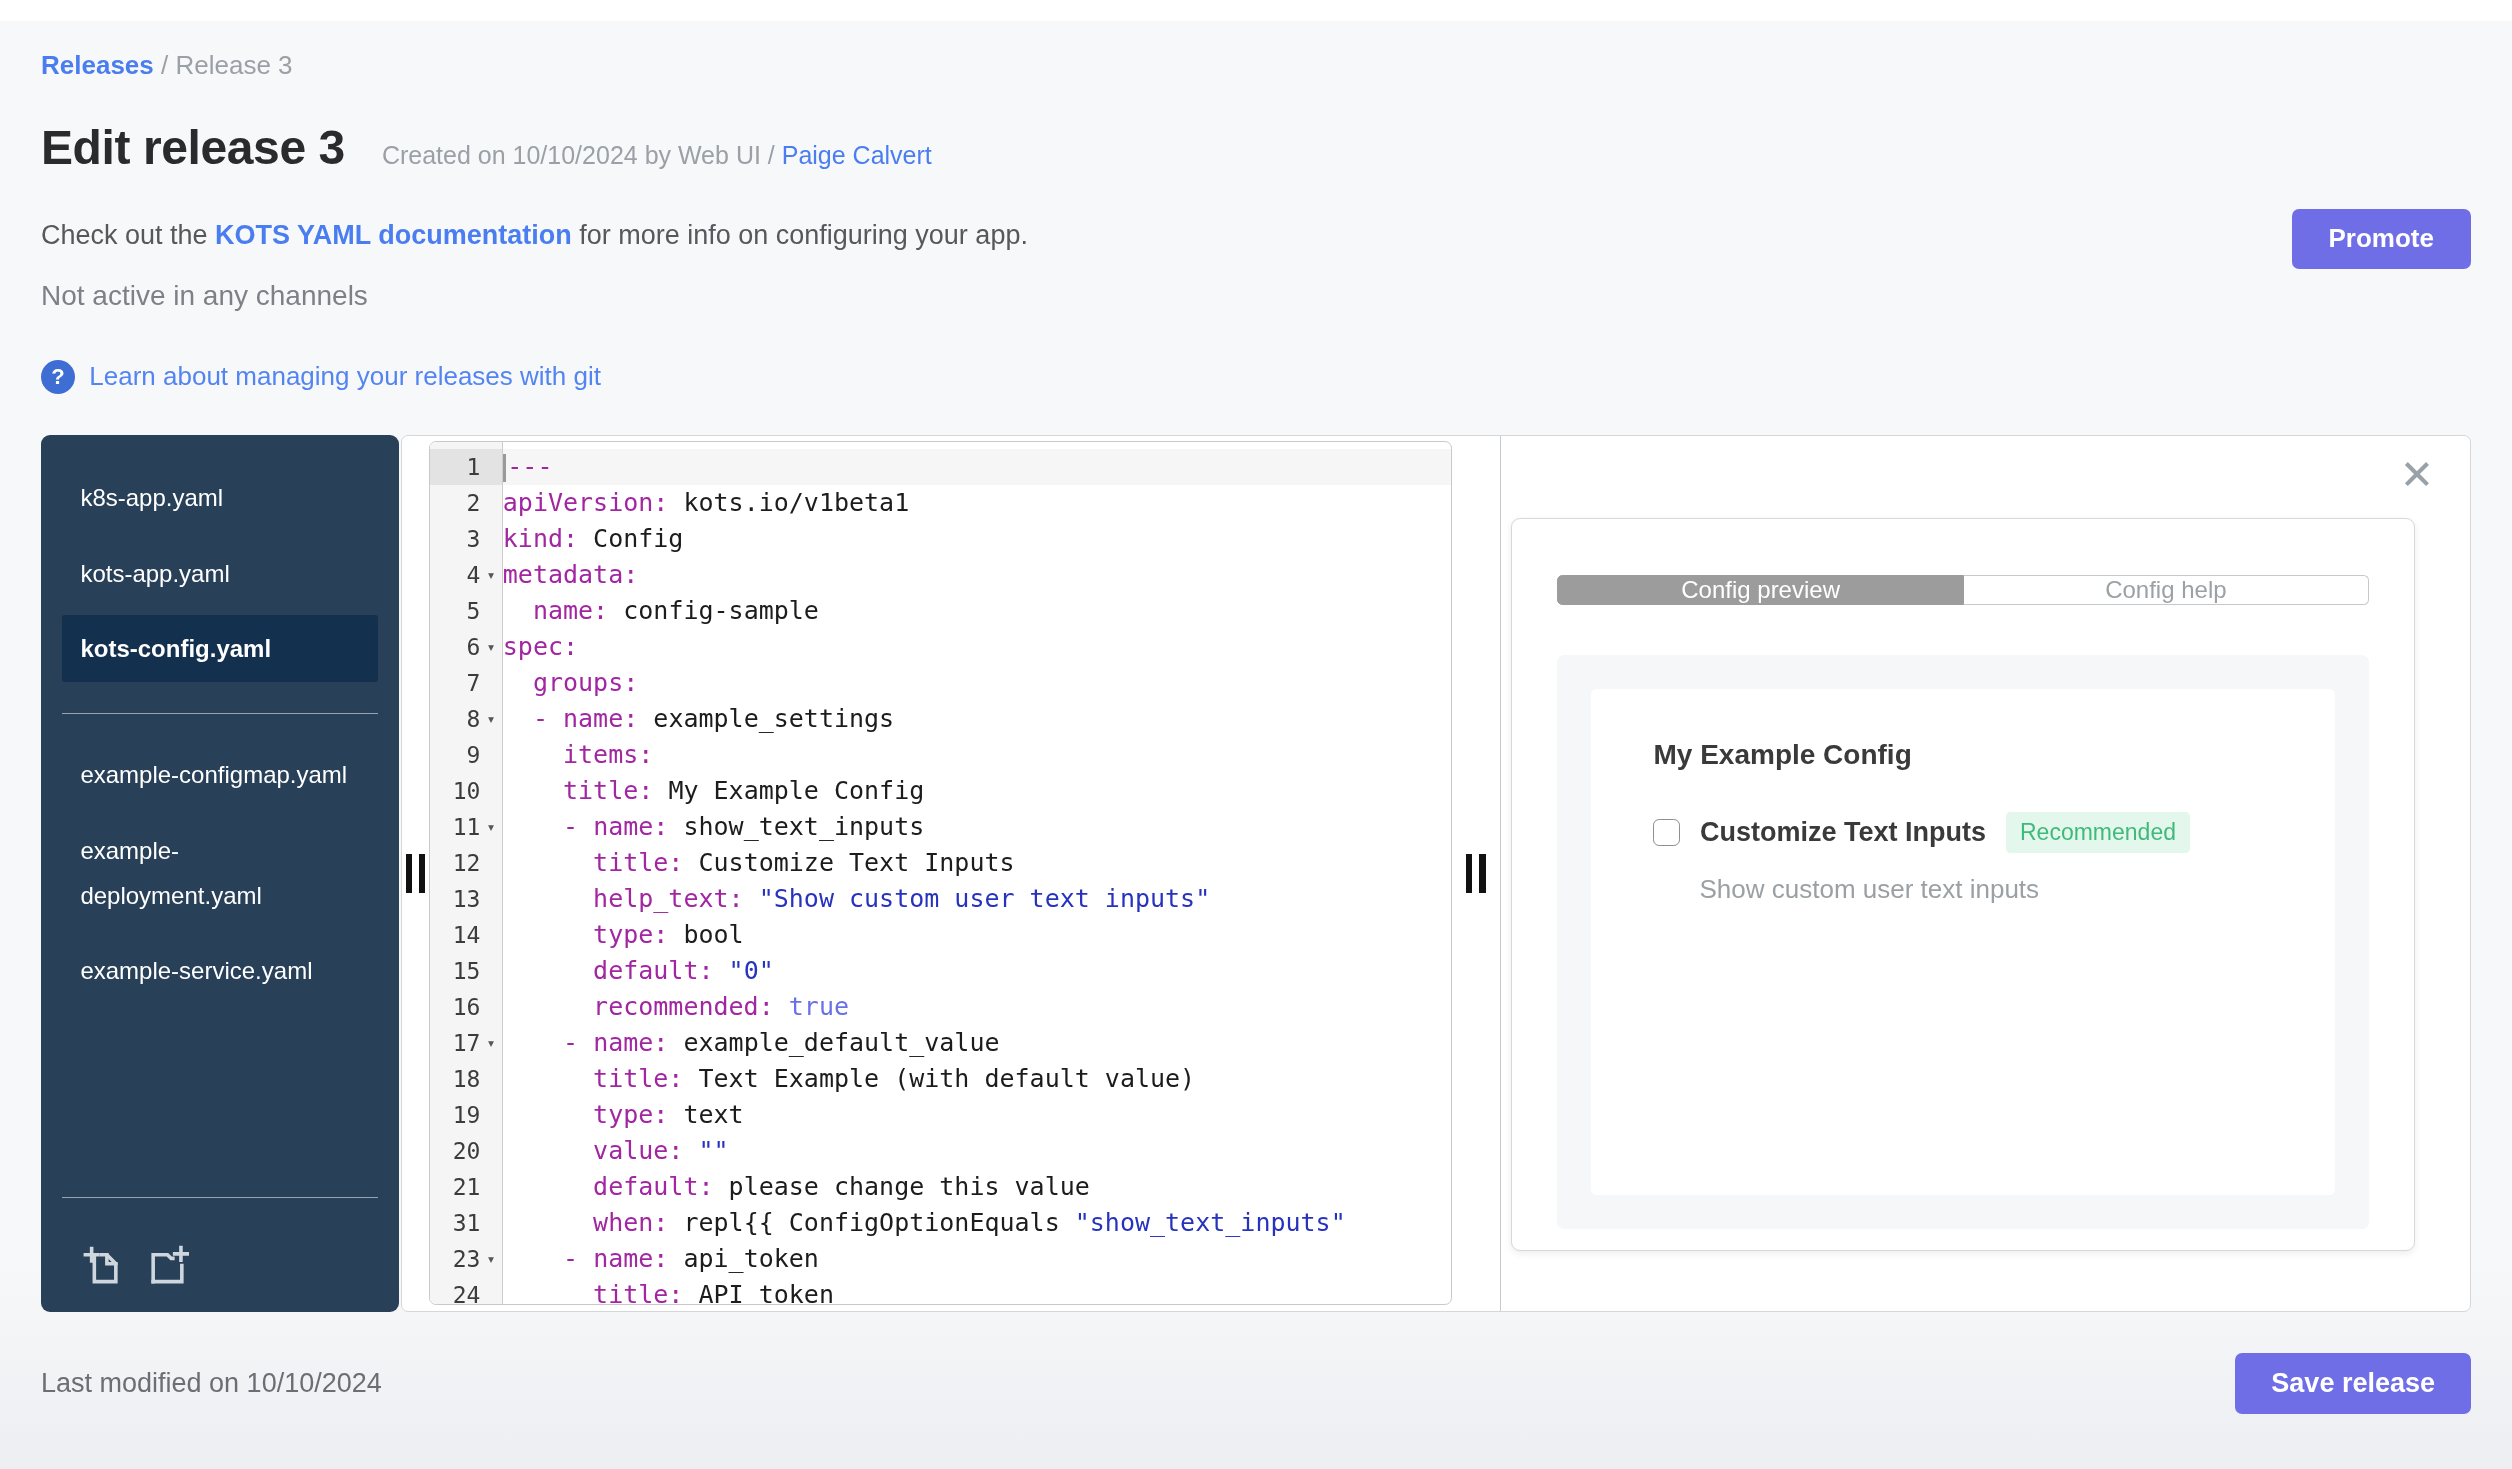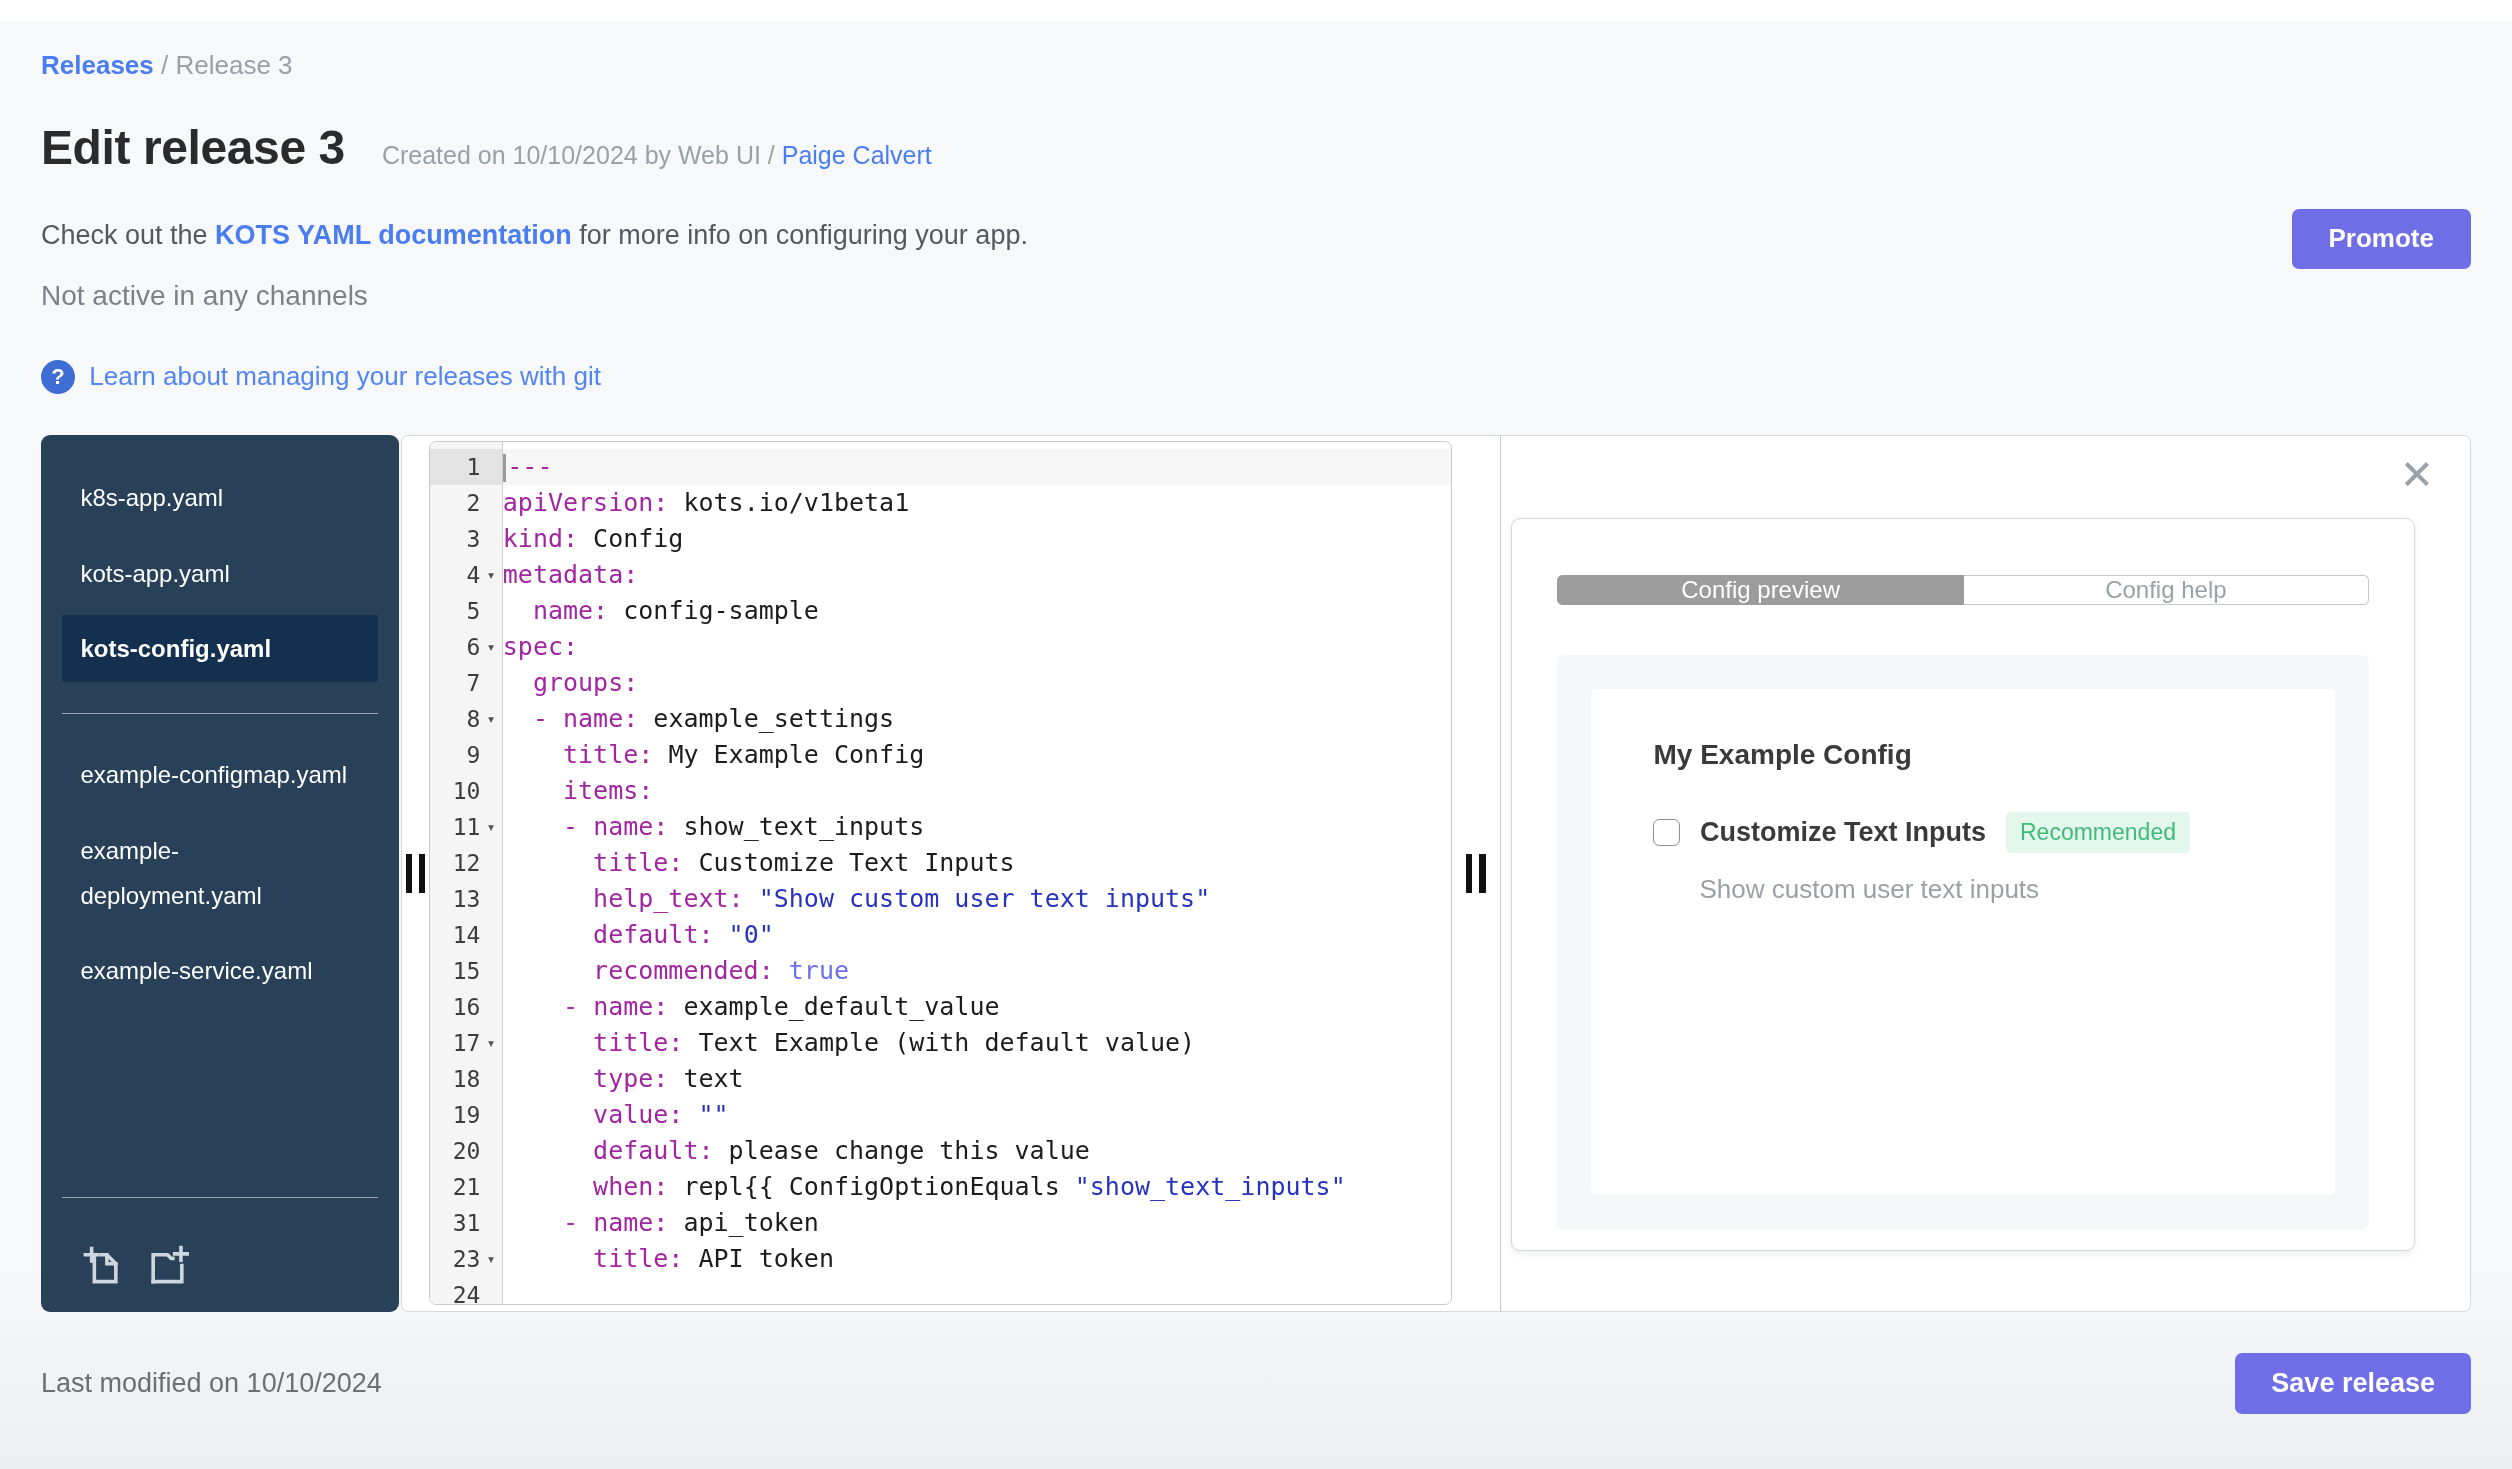"title: My Example Config" div.cl { order: before "items:" -> after "items:" }
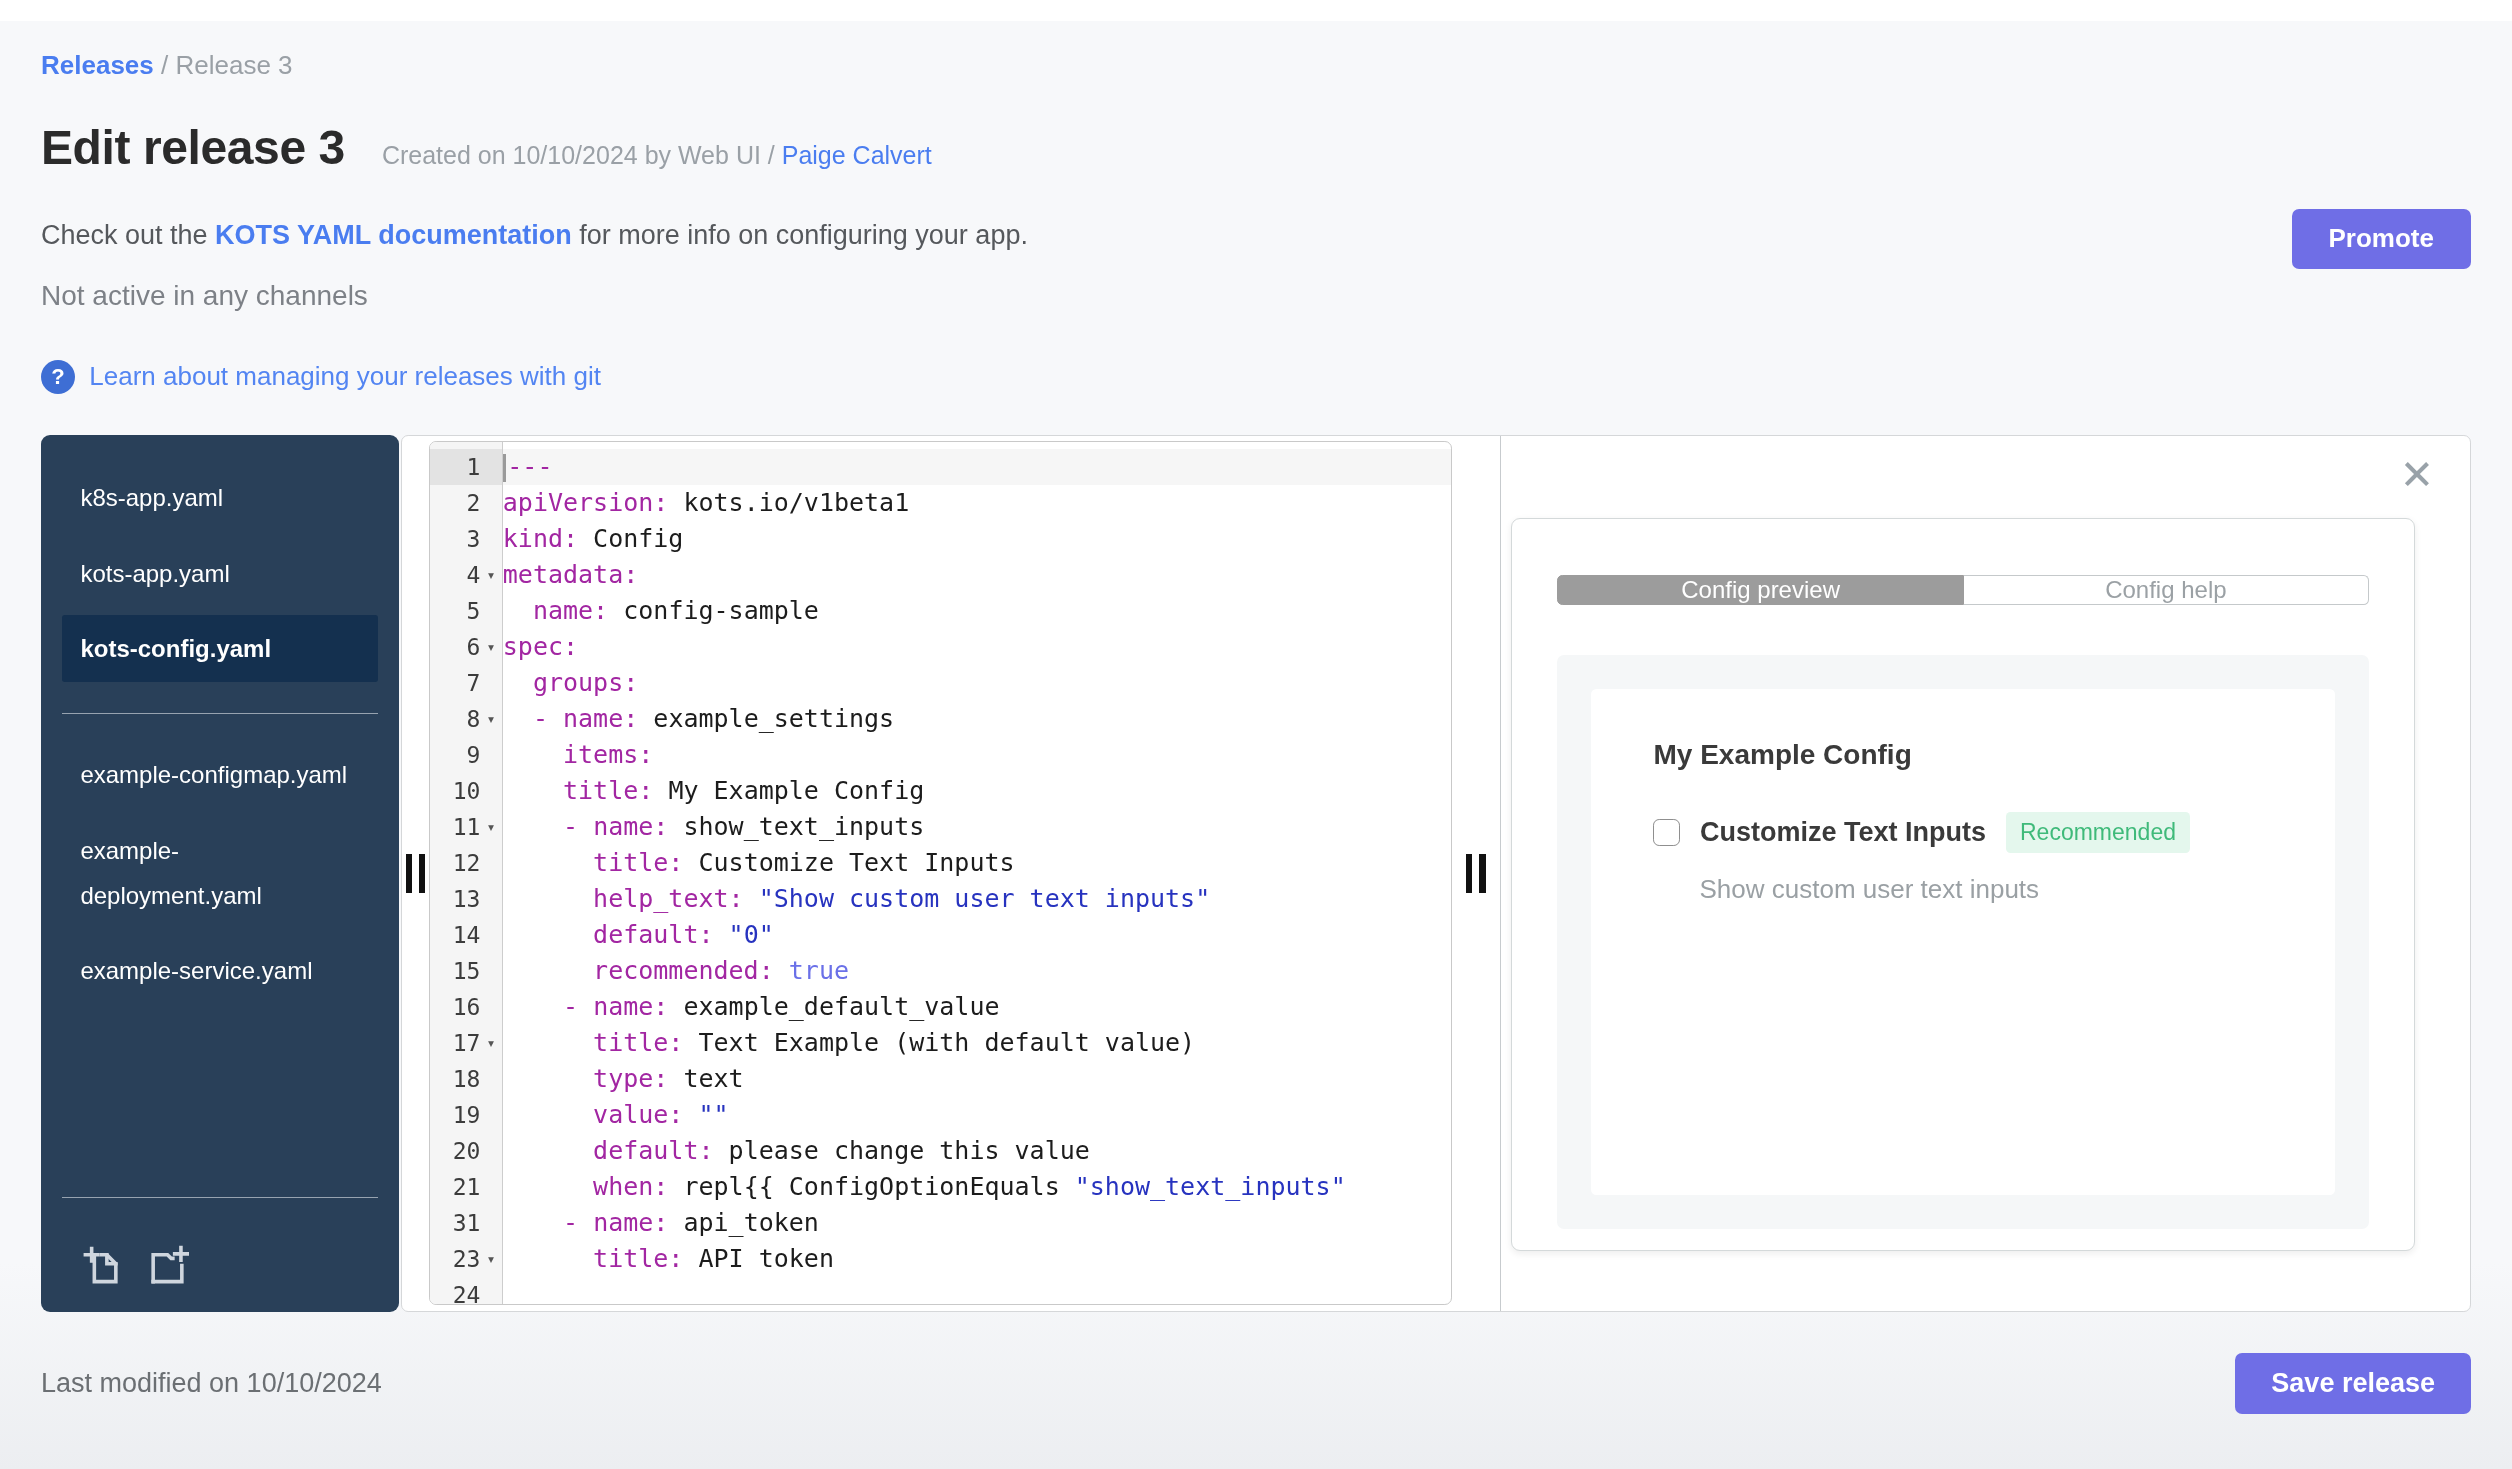"type: bool" div.cl { html: none -> <div><span> </span><span>type:</span><span> bool</span></div> }
